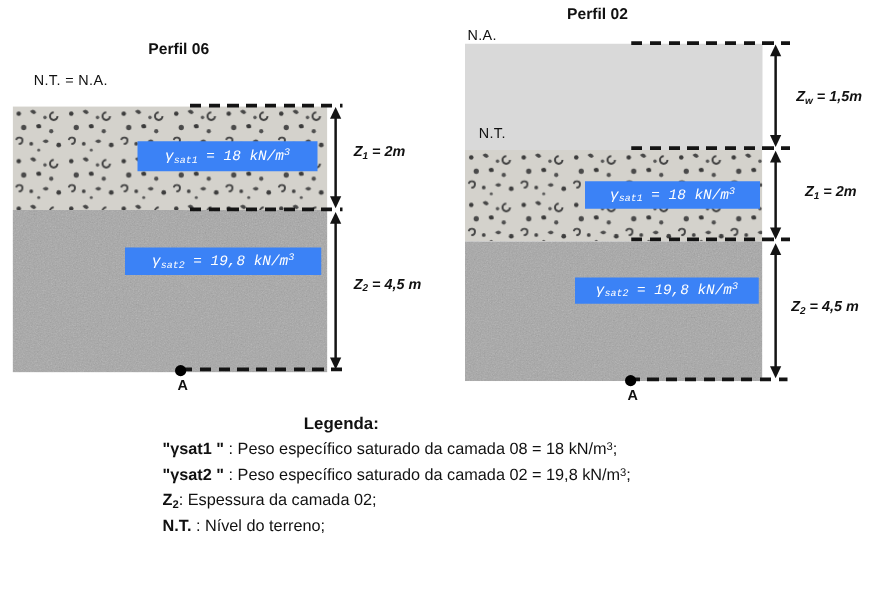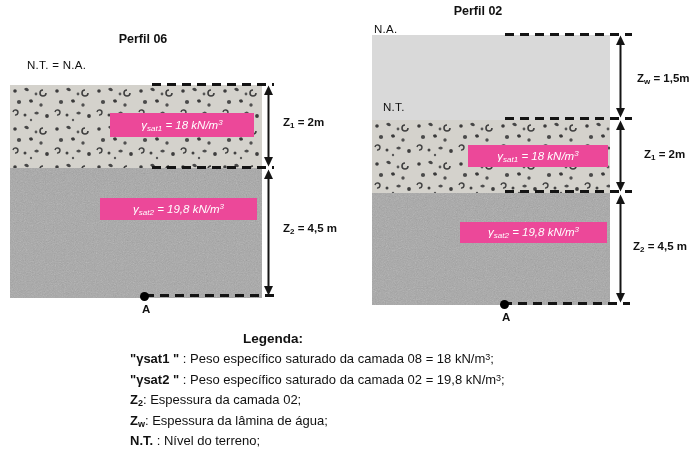"Zw = 1,5m" .dlabel { font-style: none -> italic }
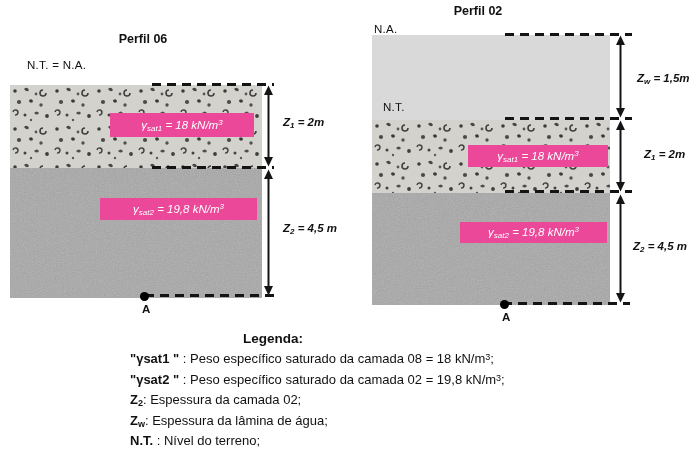"γsat1 = 18 kN/m3" .gbox { background: #ec4899 -> #3b82f6; font-family: none -> Liberation Mono, monospace }
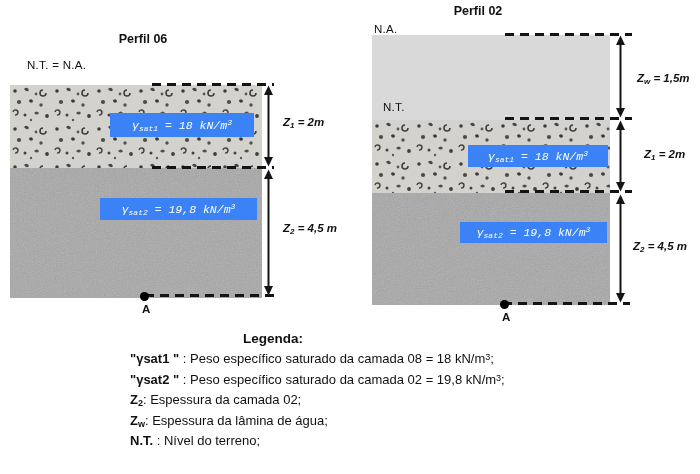"Zw: Espessura da lâmina de" div.lline { html: <div><span><span>Z</span><sub>w</sub></span><span>: Espessura da lâmina de água;</span><sup></sup><span></span></div> -> none }
